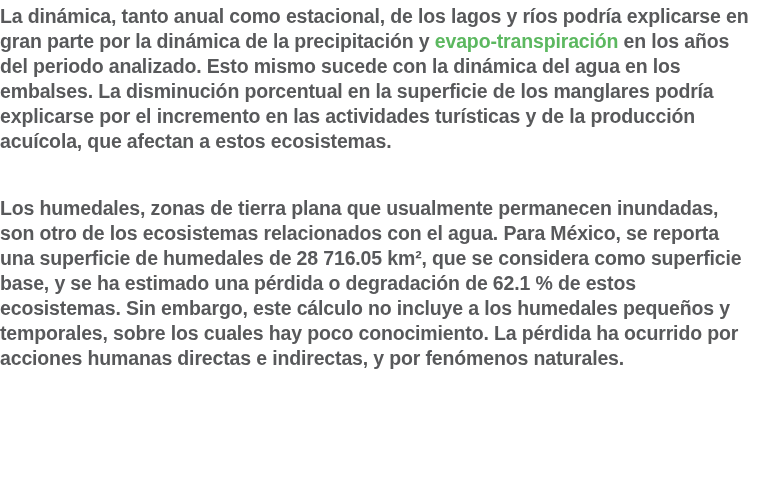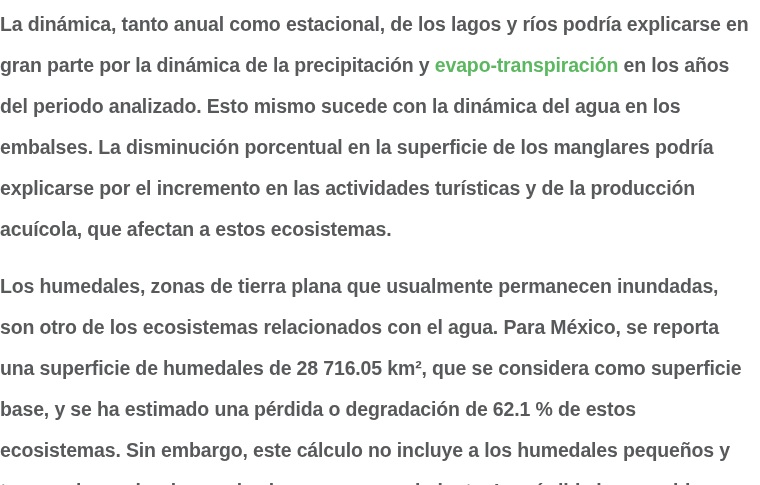"La dinámica, tanto anual como" .para { line-height: 41px -> 25px }
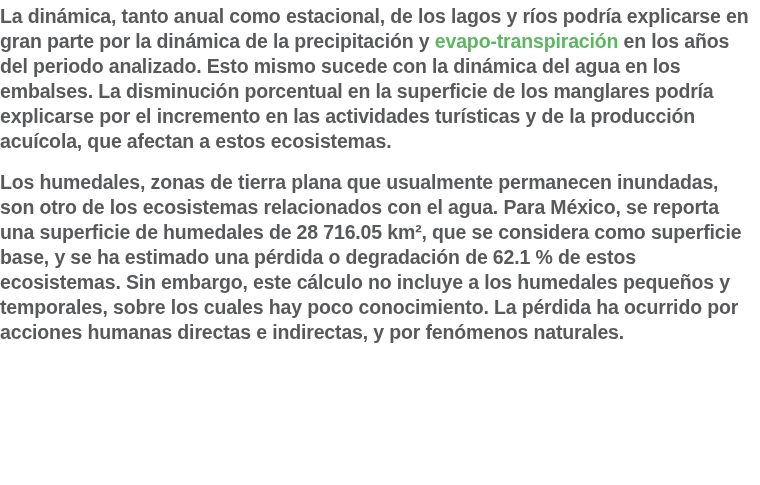"Los humedales, zonas de tierra" .para + .para { margin-top: 16px -> 42px }
